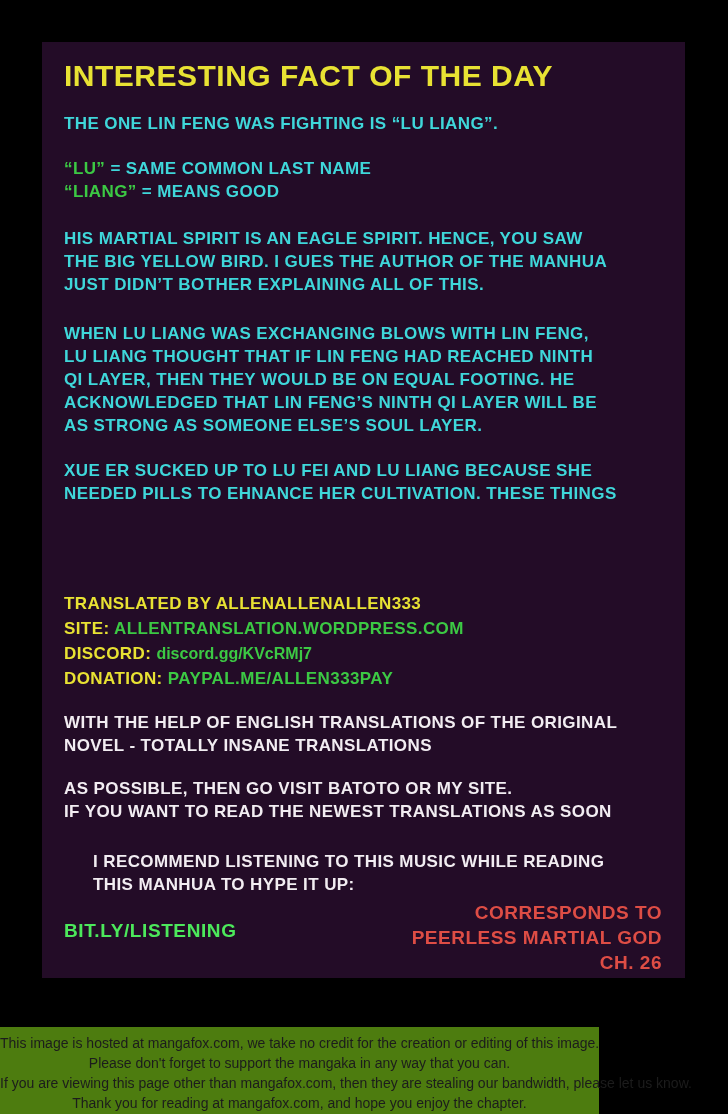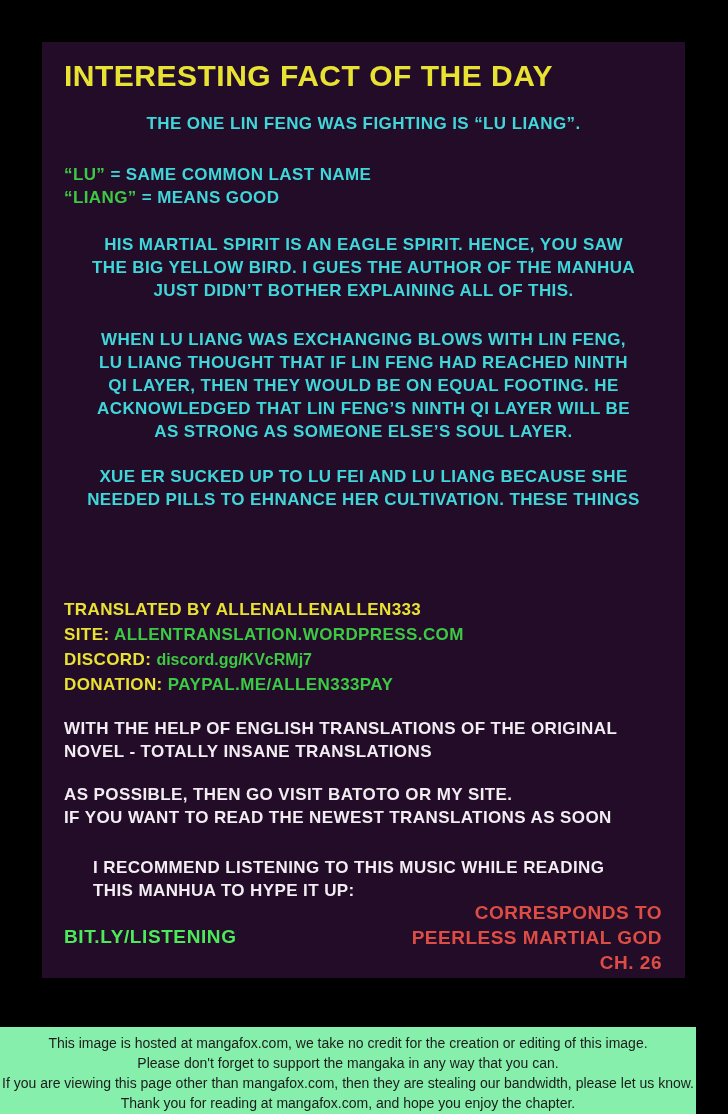"THE ONE LIN FENG WAS" .cyan { text-align: center -> none }
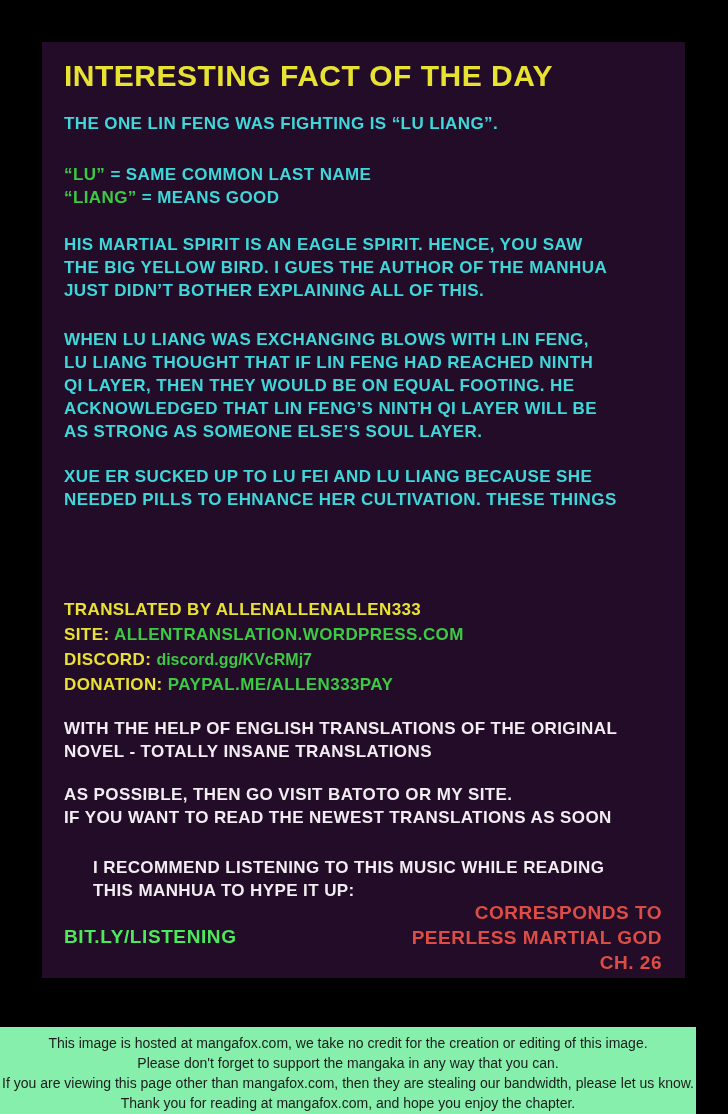"“LU” = SAME COMMON LAST" .definitions { margin-top: 28px -> 22px }
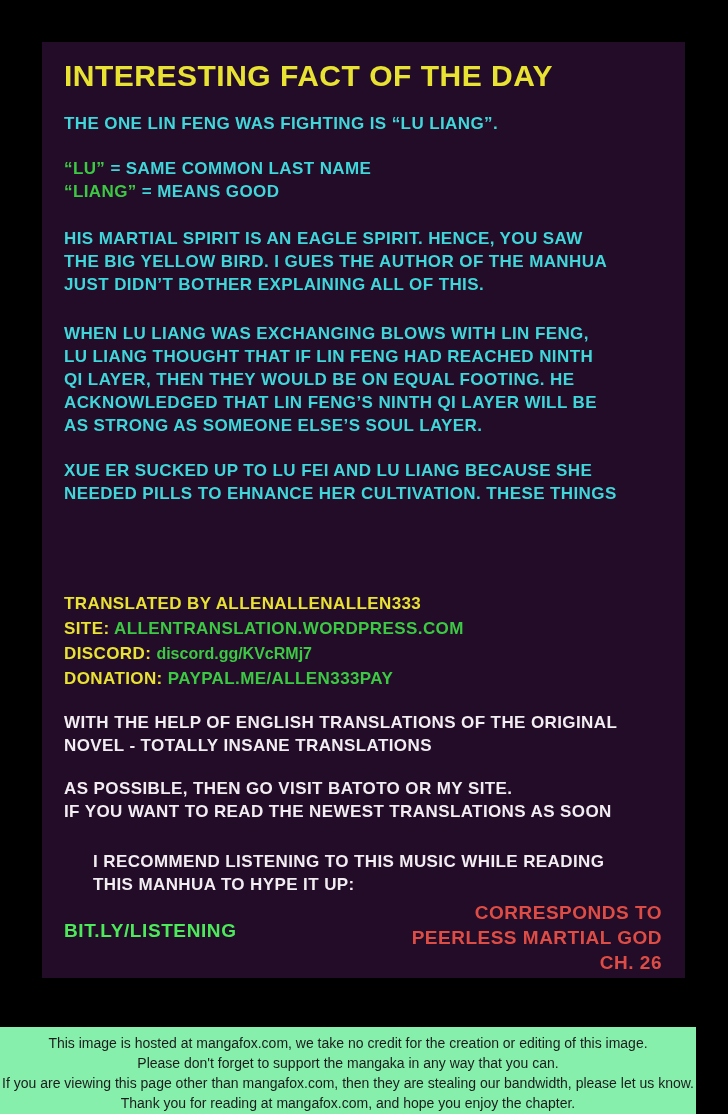"This image is hosted at" .footer { background: #86efac -> #4d7c0f; width: 696px -> 599px }
